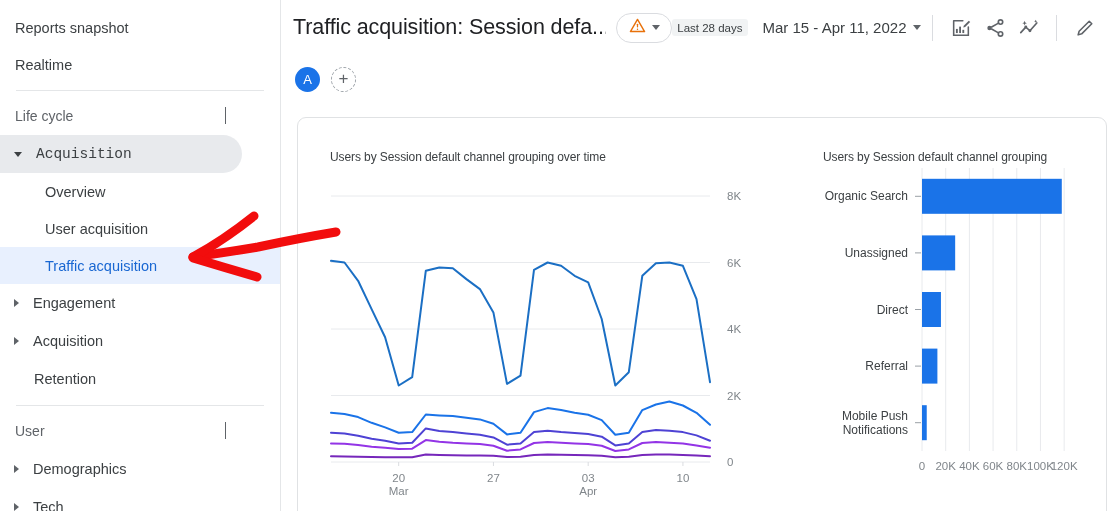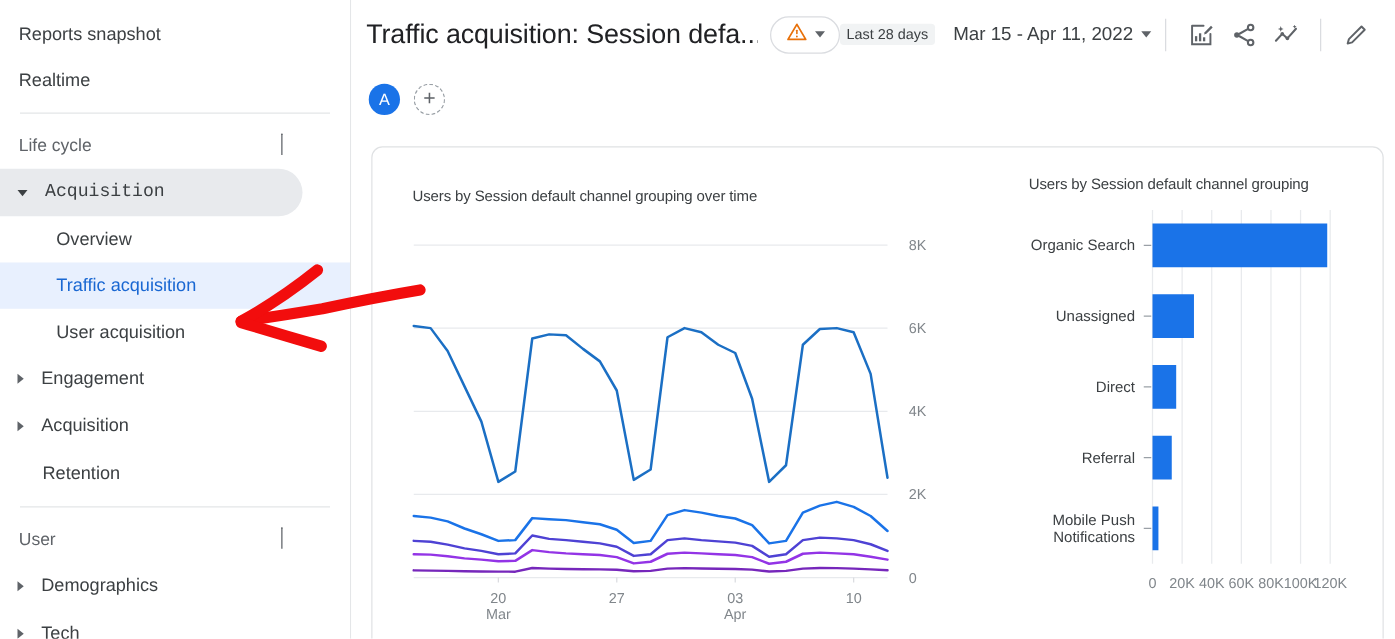"Users by Session default channel grouping" #bar-title { top: 20px -> 30px }
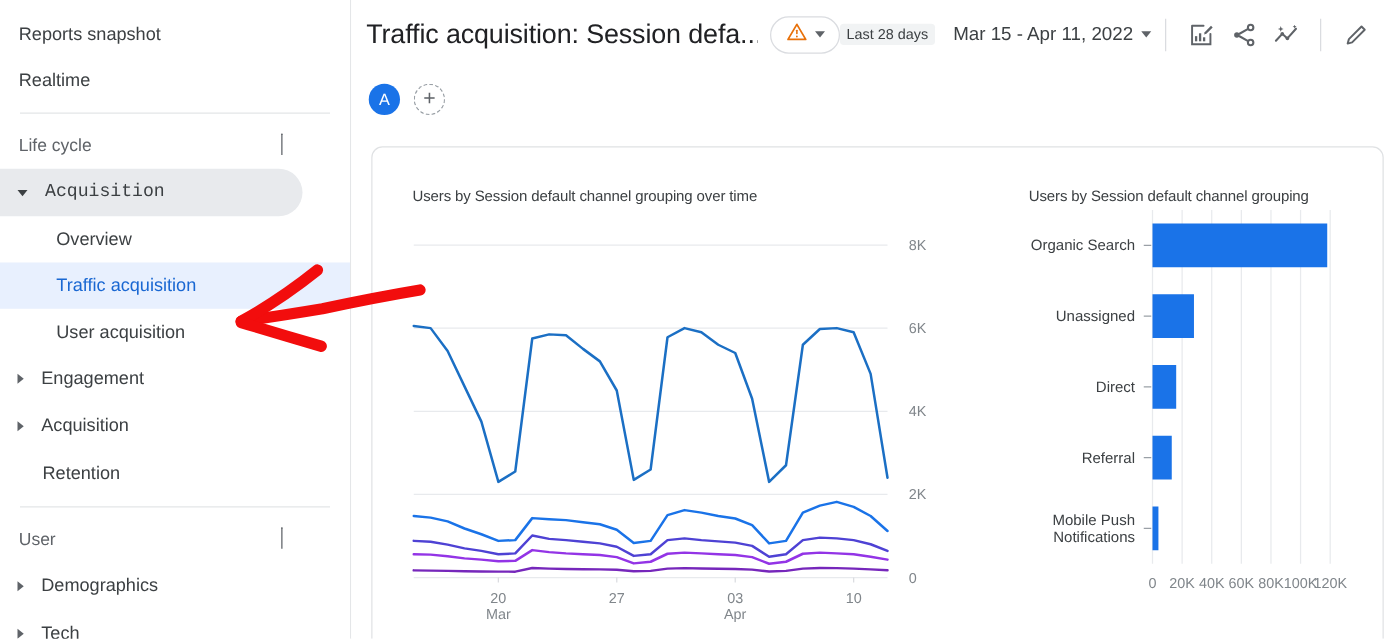"Traffic acquisition" div.nav-sub { order: before "User acquisition" -> after "User acquisition" }
